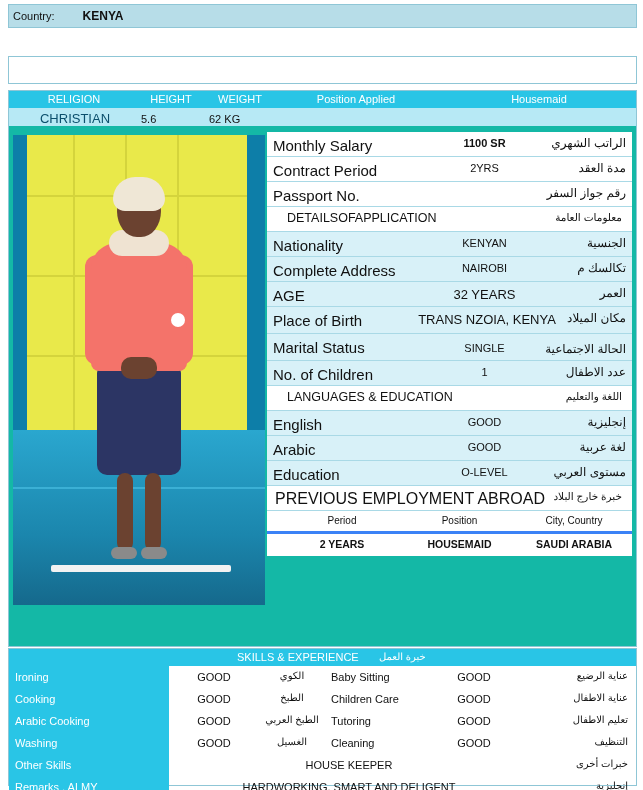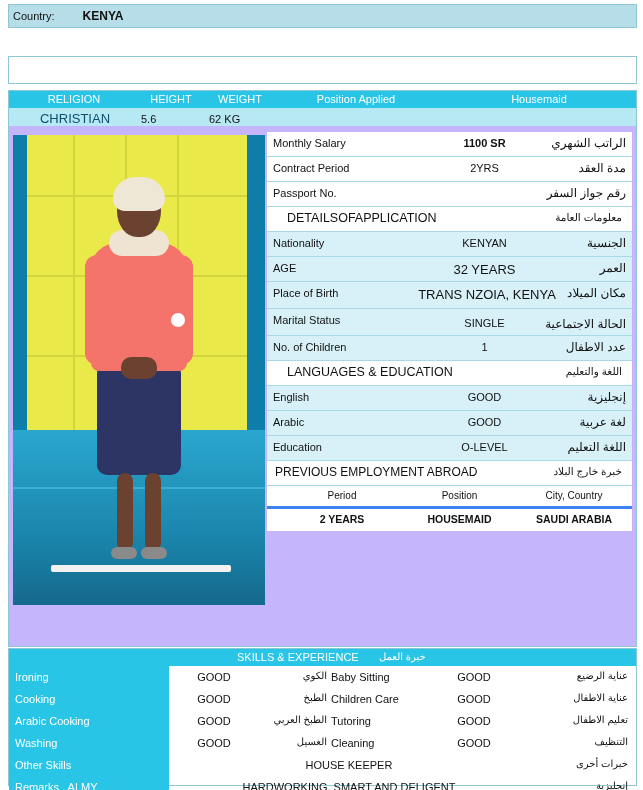"RELIGION" .main { background: #c4b5fd -> #14b8a6 }
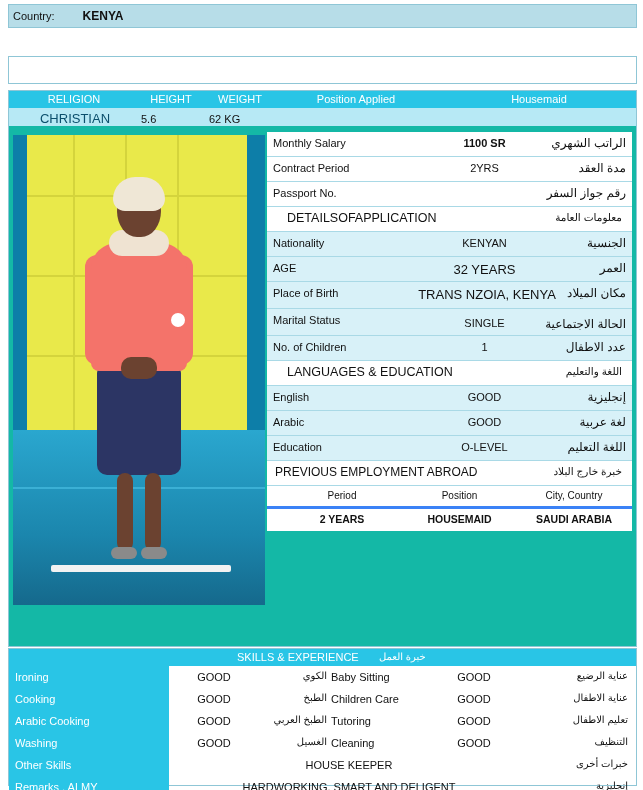"Monthly Salary" .row .lbl { font-size: 11px -> 15px }
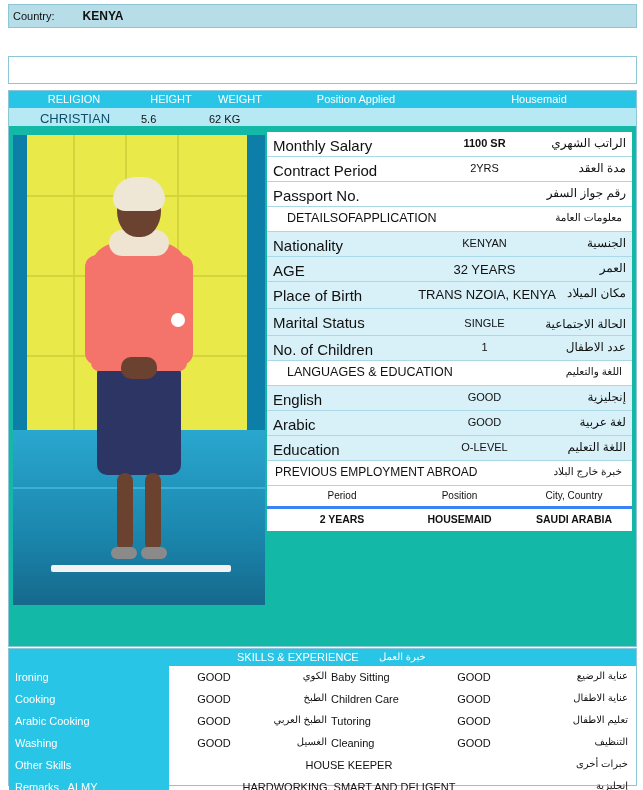"Complete Address" div.row { html: none -> <div> <span>Complete Address</span> <span>NAIROBI</span> <span>تكالسك م</span> </div> }
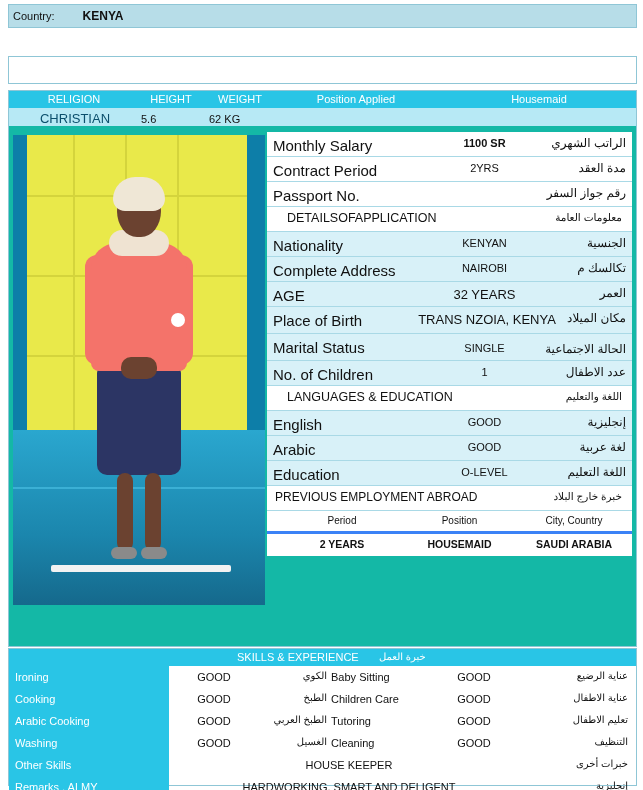"اللغة التعليم" span.ar { text: اللغة التعليم -> مستوى العربي }
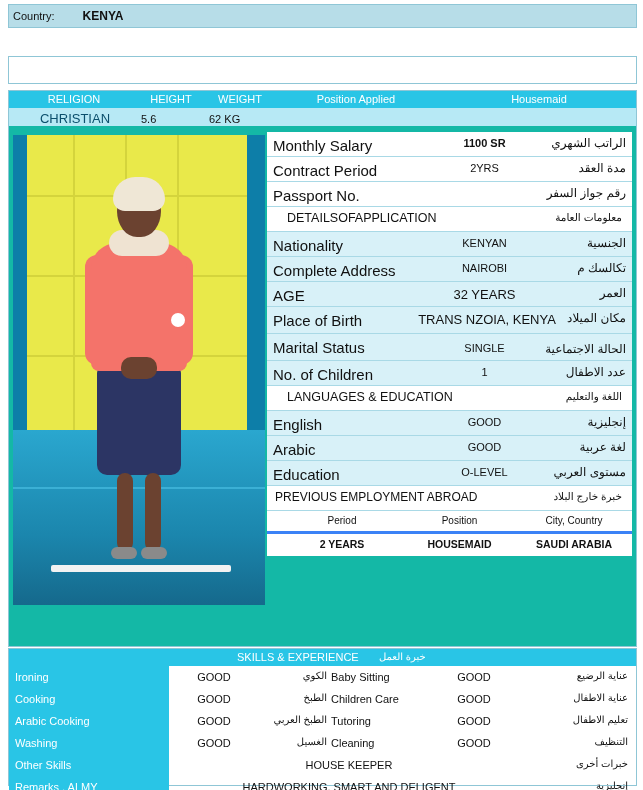"PREVIOUS EMPLOYMENT ABROAD" span.sec-title { font-size: 12px -> 16px }
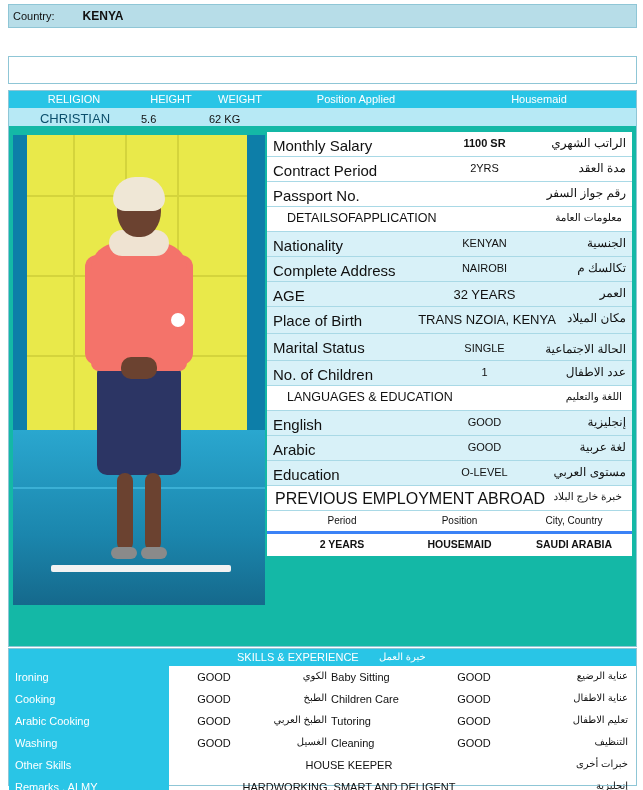"الكوي" .sk-mid-ar { text-align: none -> center }
